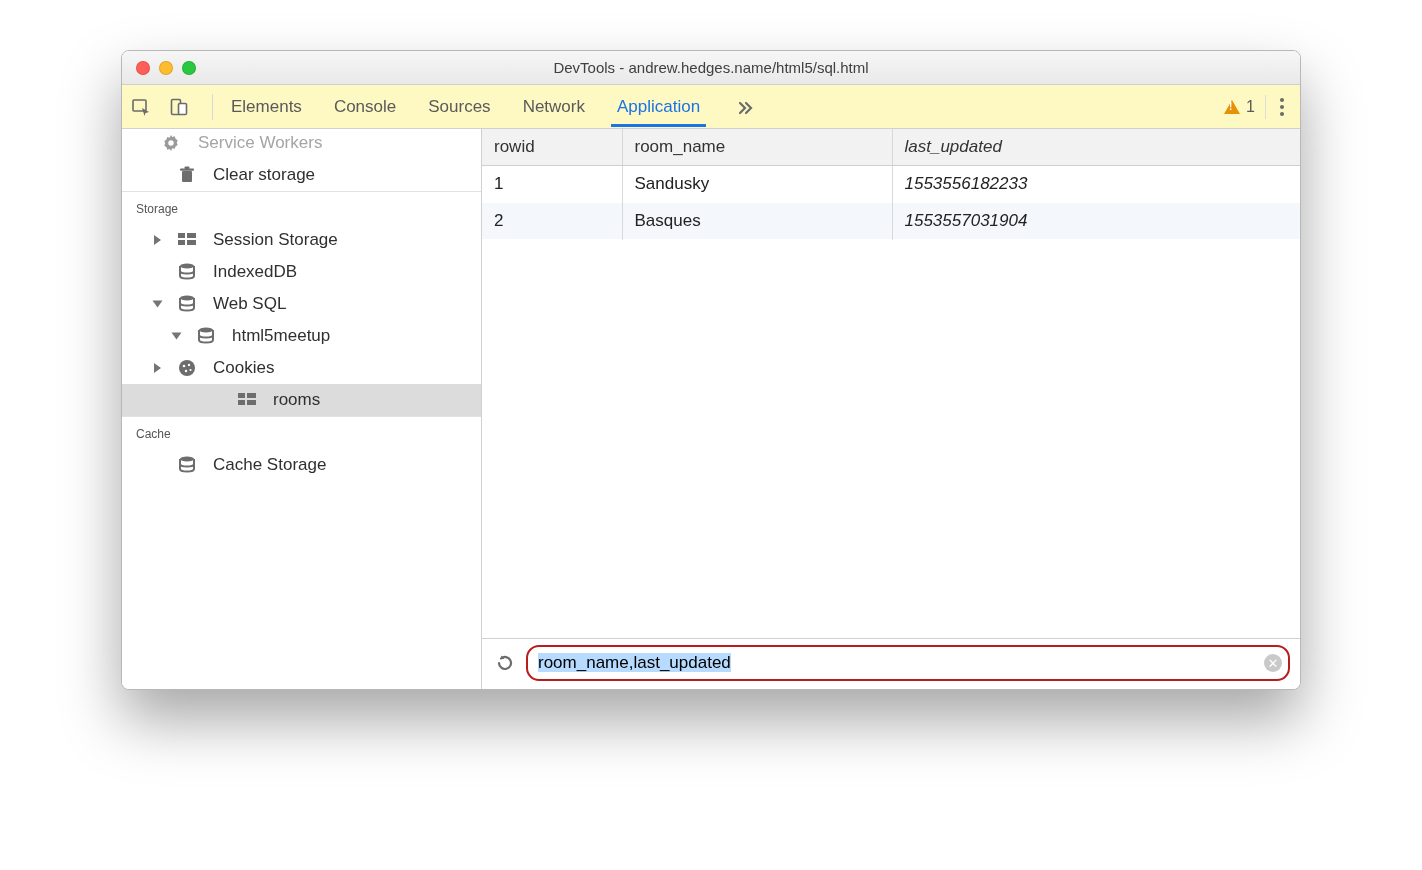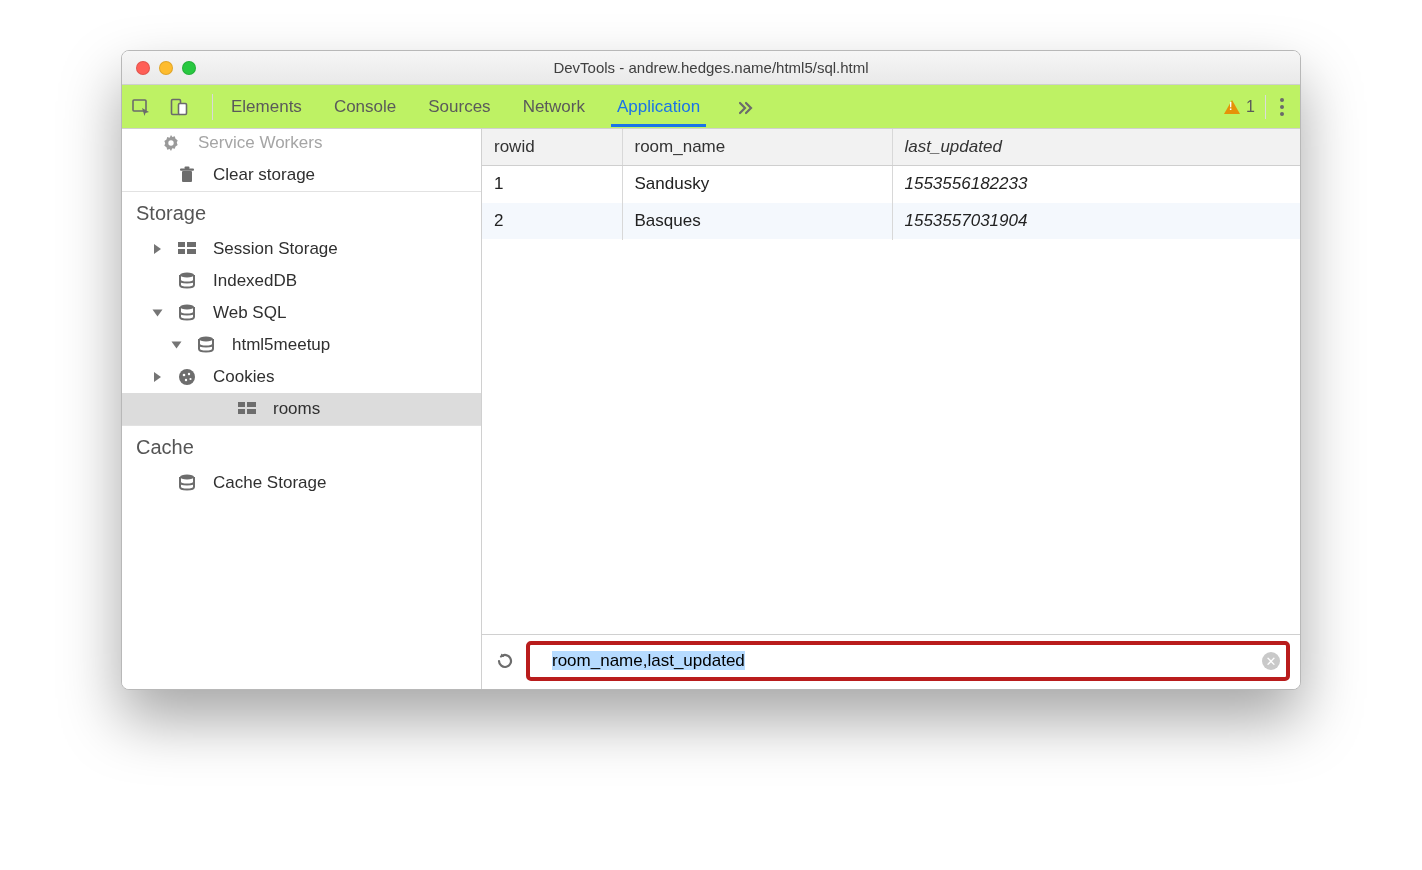"Elements" .toolbar { background: #bef264 -> #fef9c3 }
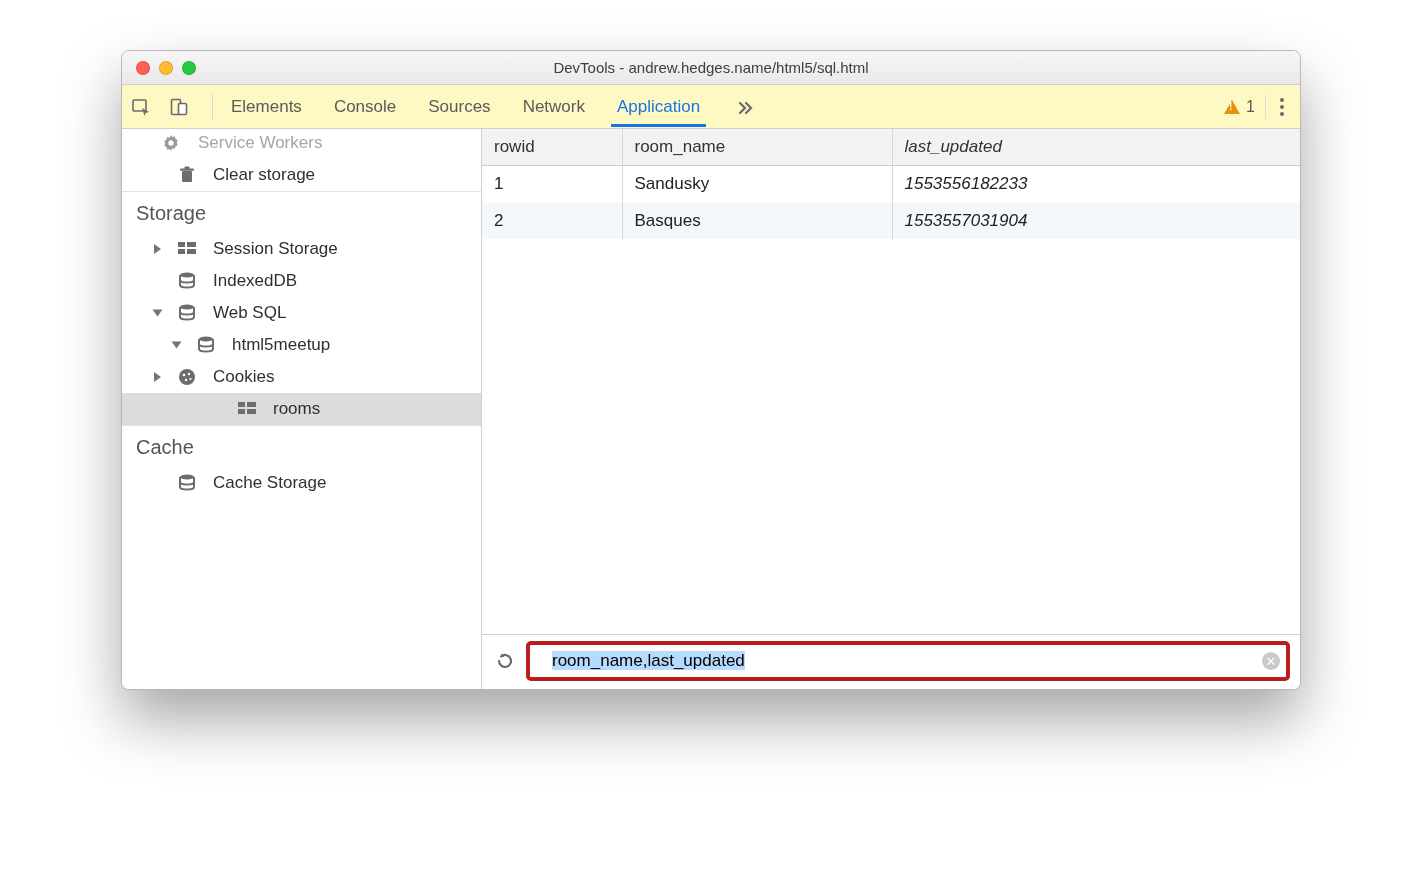"Storage" .sidebar .group-title { font-size: 20px -> 12px }
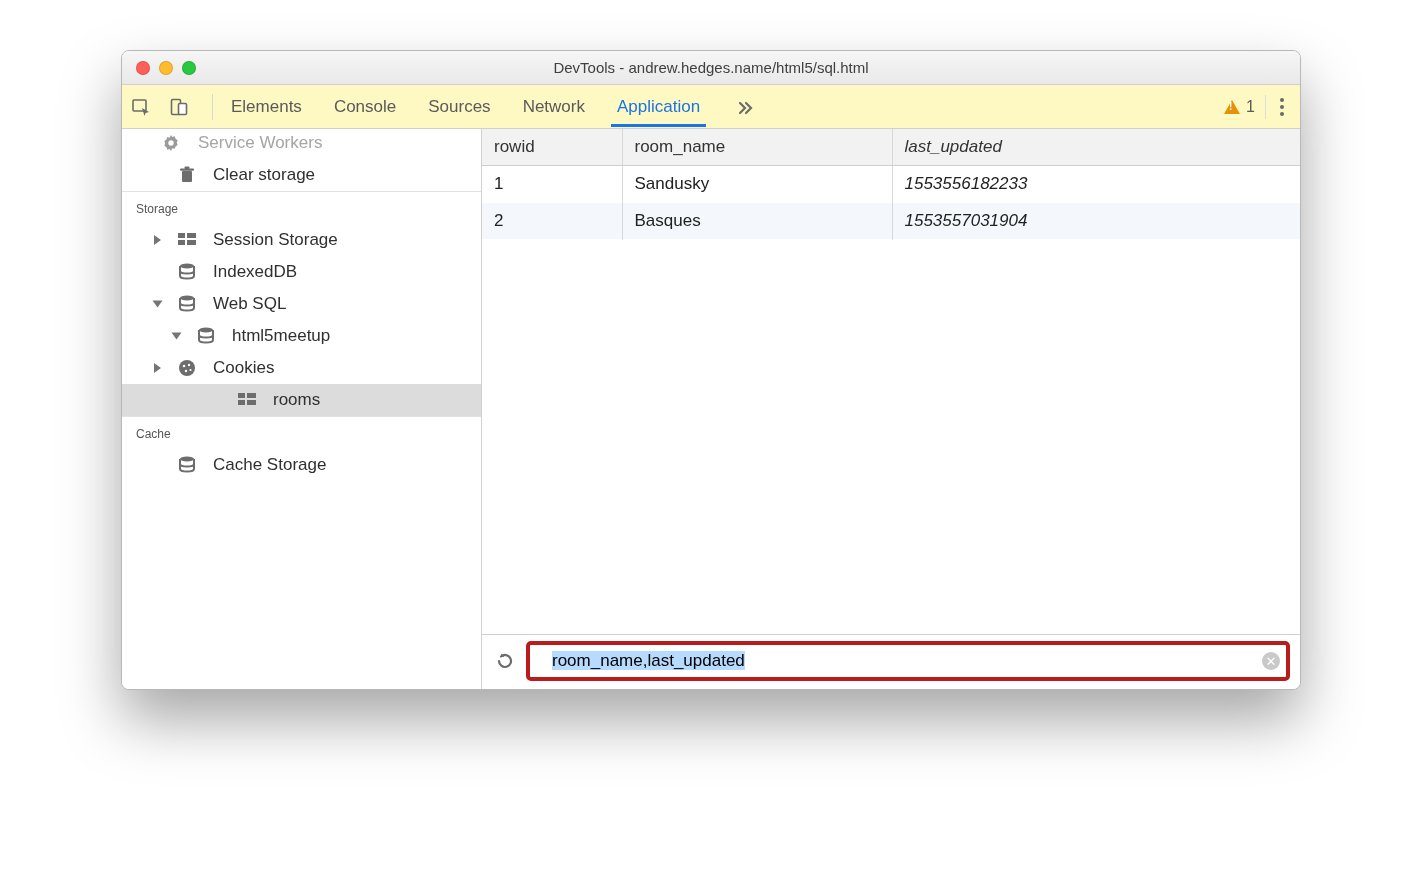"room_name,last_updated" .query-wrap { border: 4px solid #b91c1c -> 2px solid #b91c1c; border-radius: 5px -> 13px; padding: 2px 6px 2px 20px -> 2px 6px 2px 8px }
